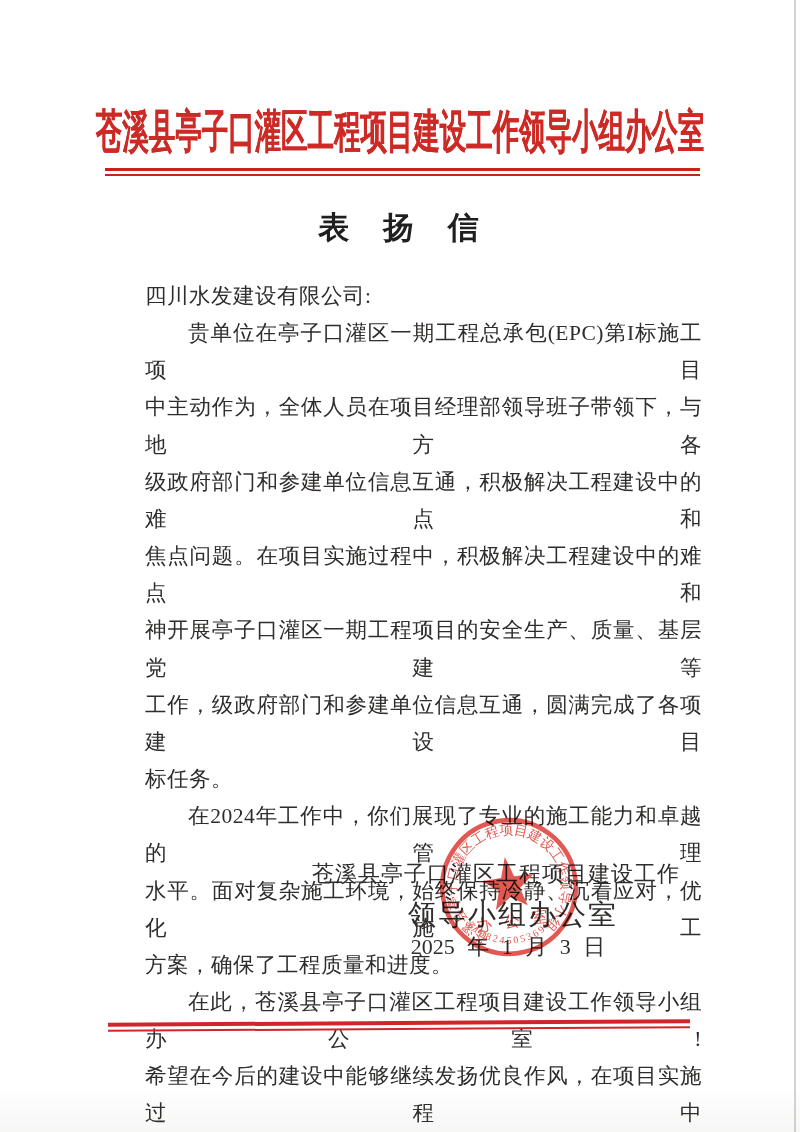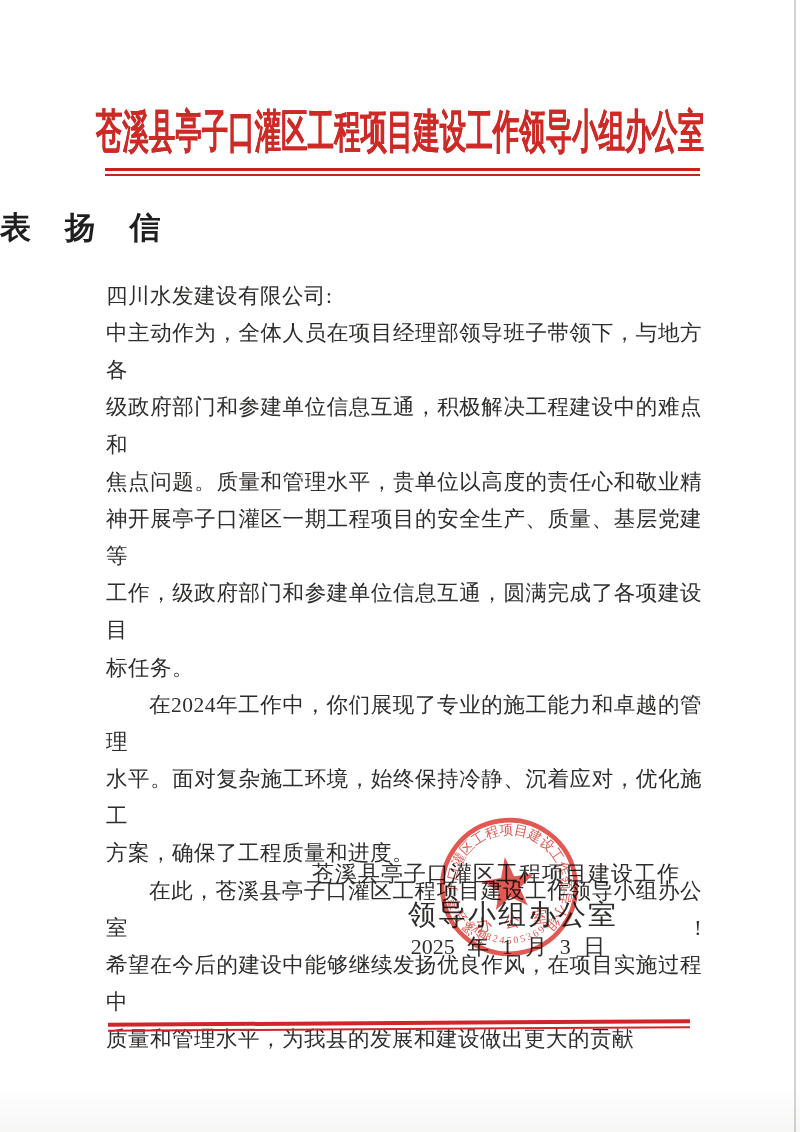"表 扬 信" .letter-title { text-align: left -> center }
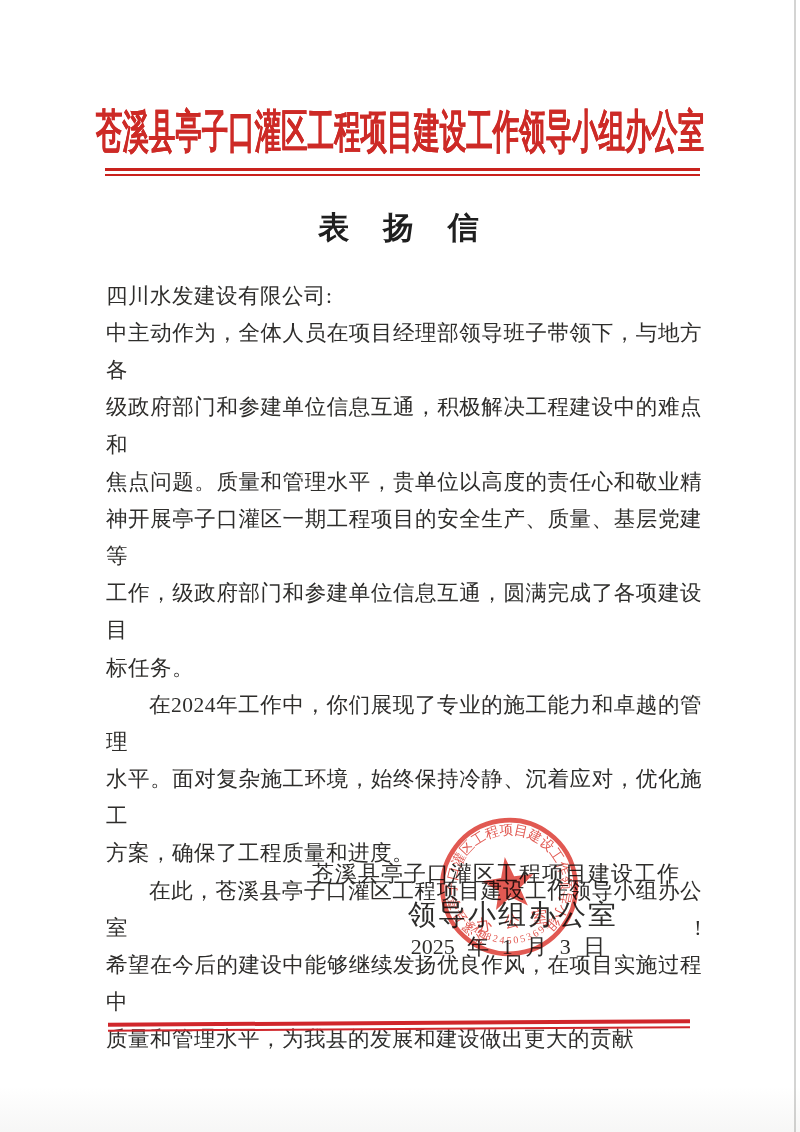"四川水发建设有限公司:" .line { margin-left: none -> 39px }
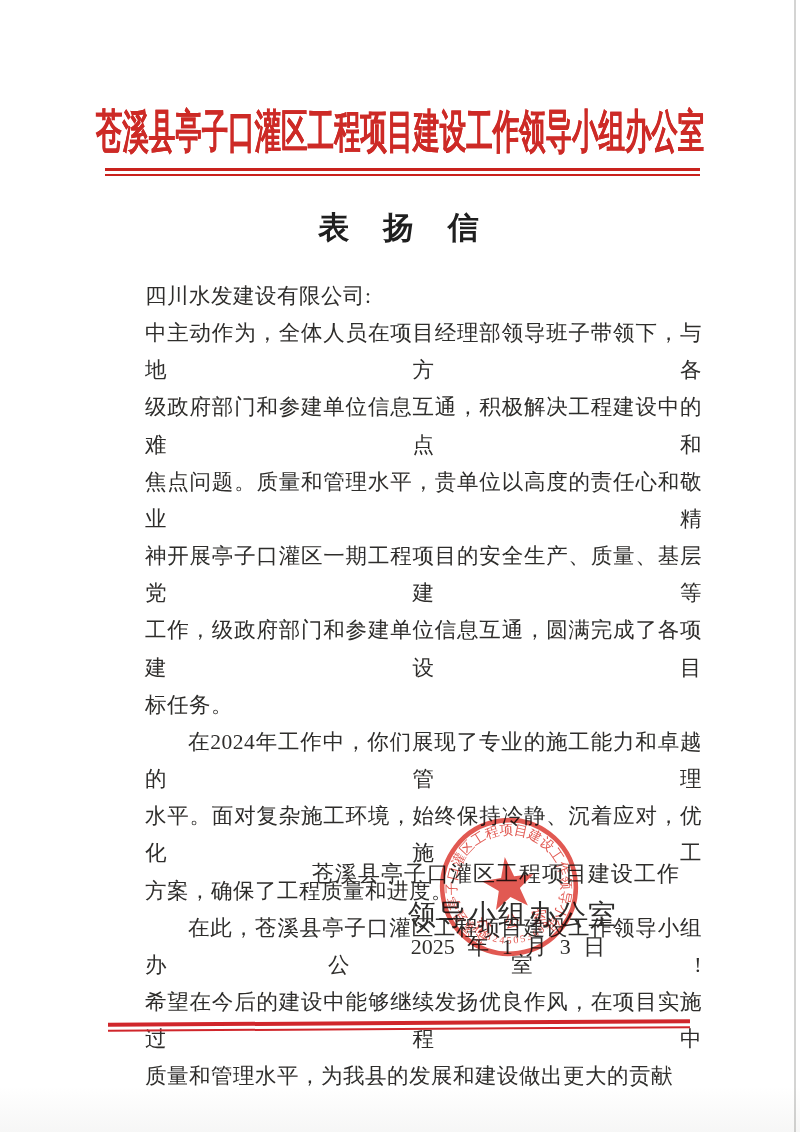"贵单位在亭子口灌区一期工程总承包(EPC)第I标施工项目" div.line { html: none -> <div>贵单位在亭子口灌区一期工程总承包(EPC)第I标施工项目</div> }
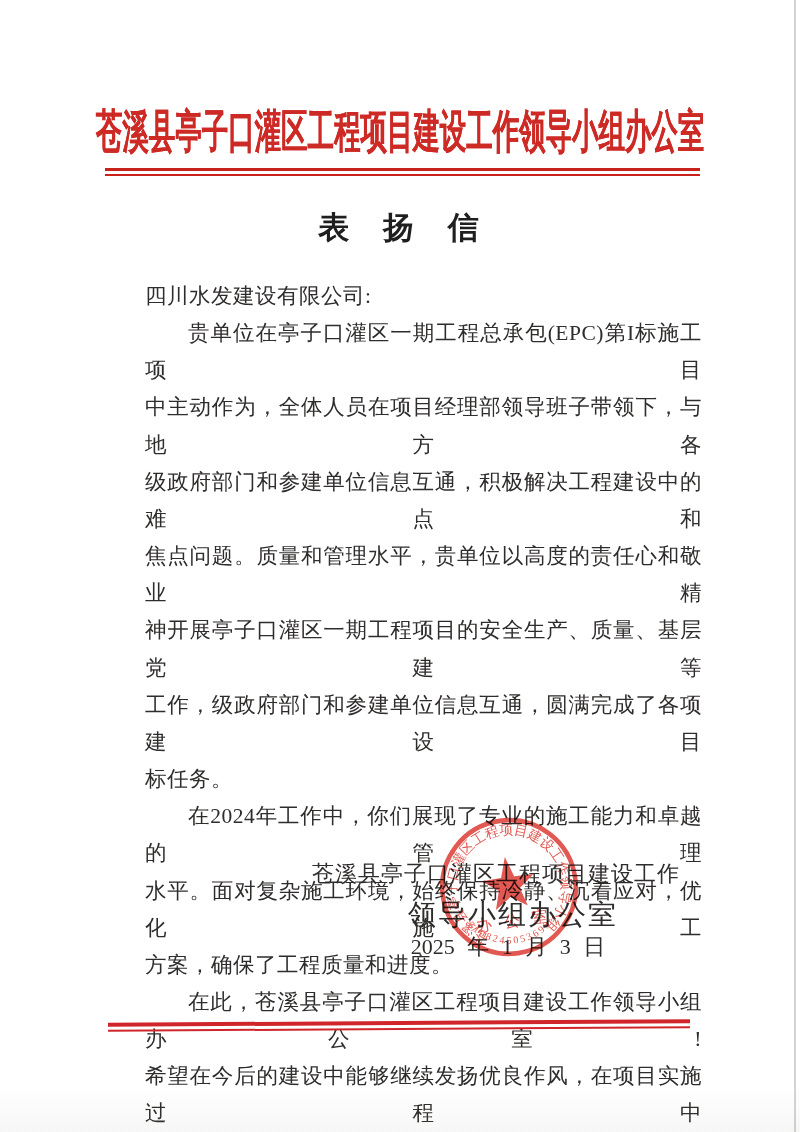"焦点问题。质量和管理水平，贵单位以高度的责任心和敬业精" div.line { text: 质量和管理水平，贵单位以高度的责任心和敬业精 -> 在项目实施过程中，积极解决工程建设中的难点和 }
